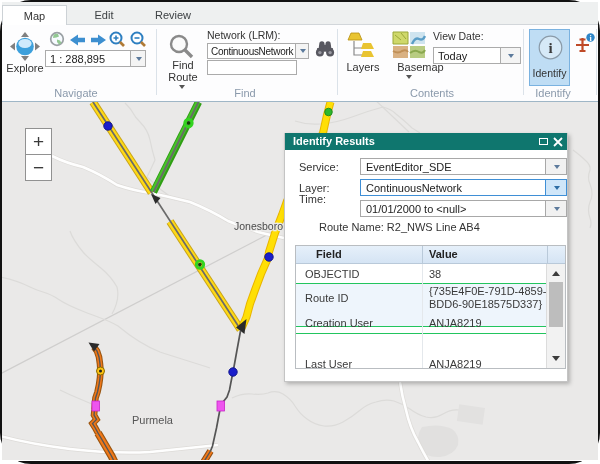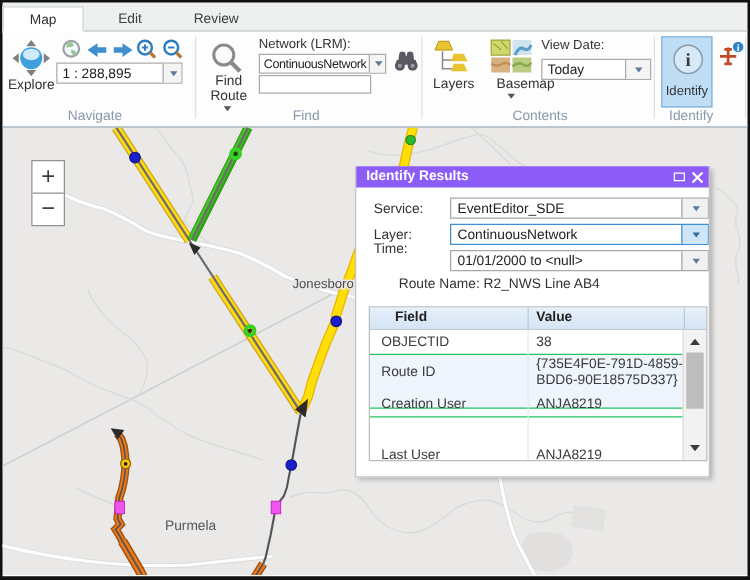"Map" #app { border-radius: none -> 31px }
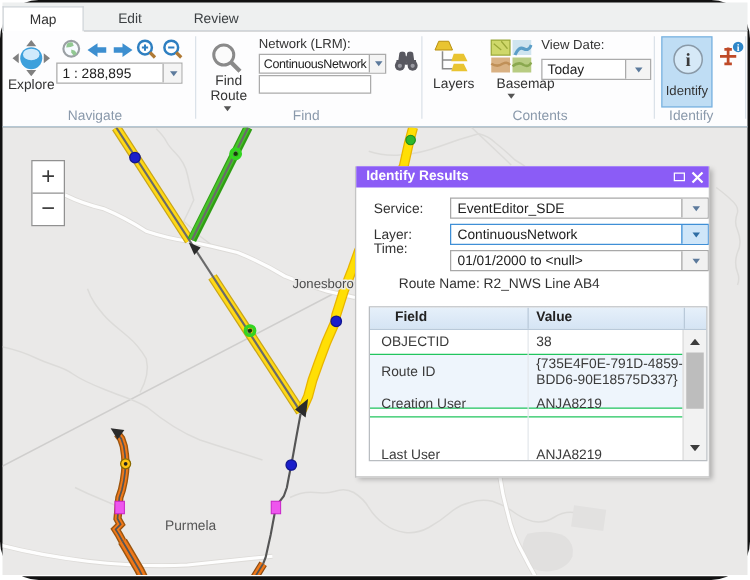"Identify Results" #ptitle { background: #8b5cf6 -> #0f766e }
